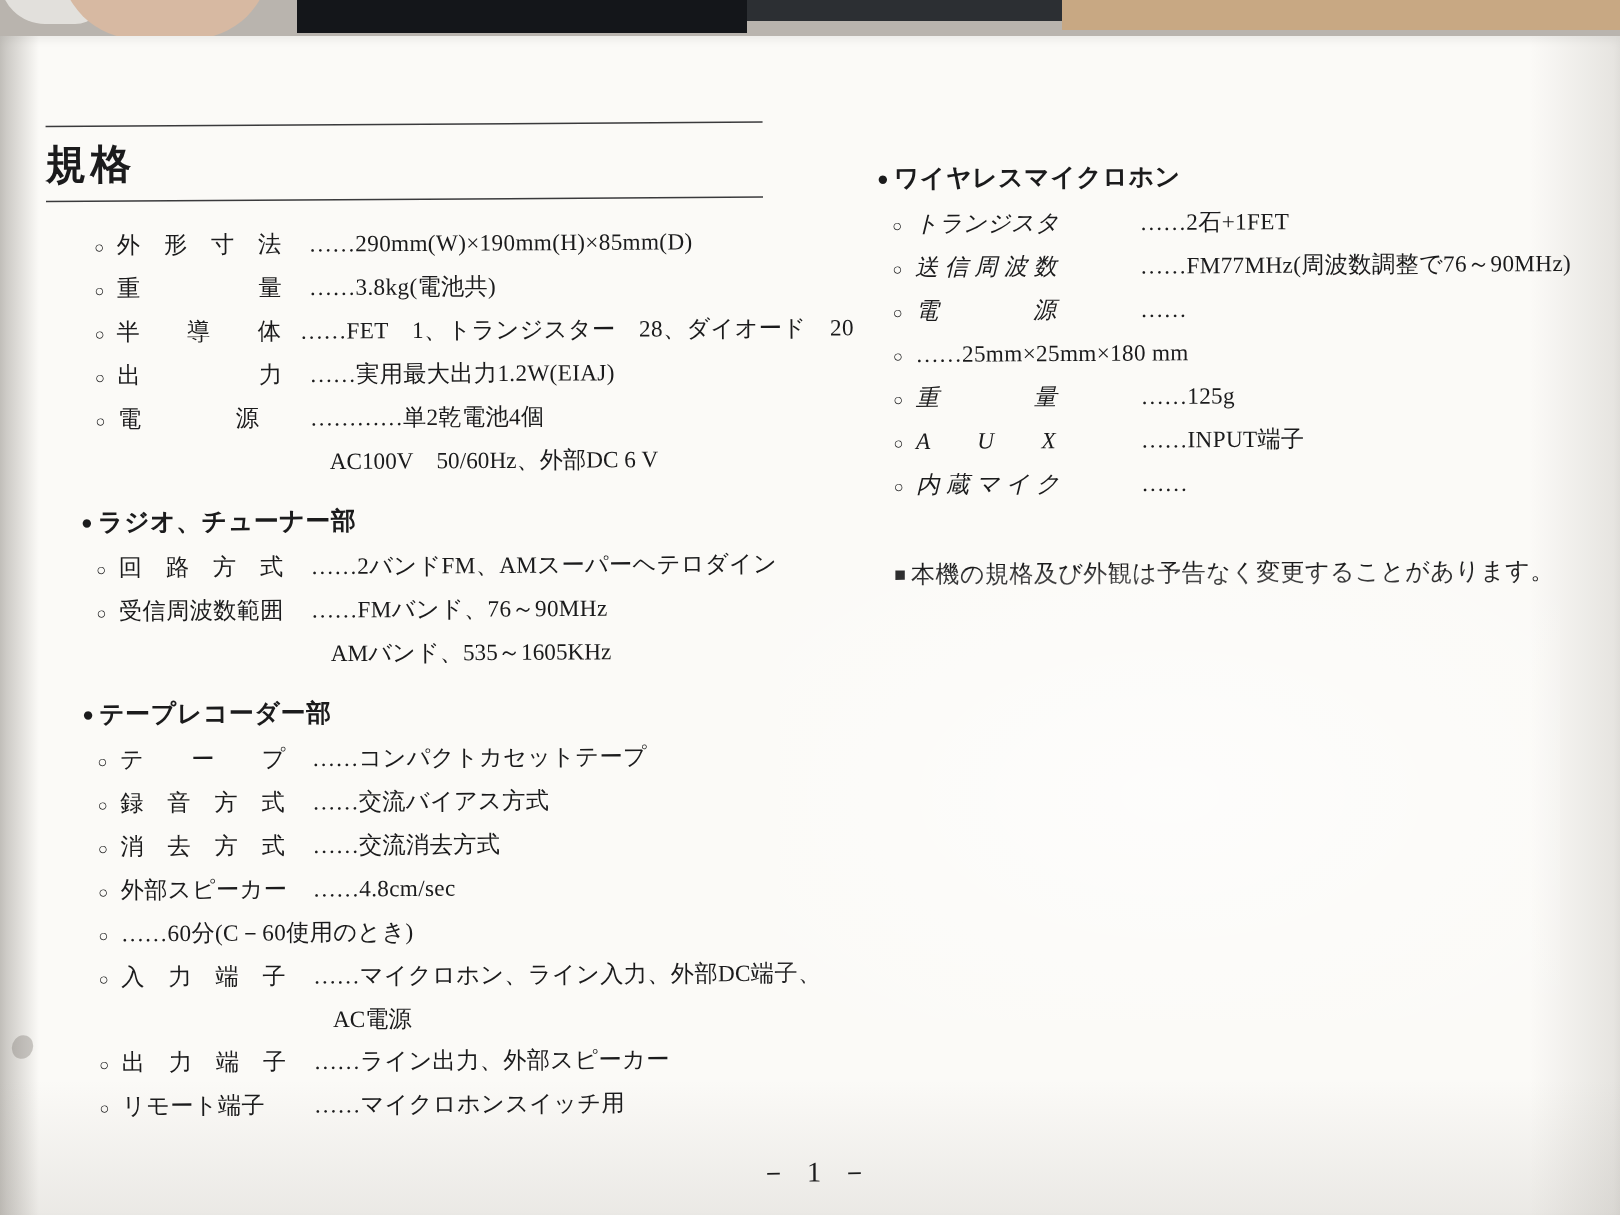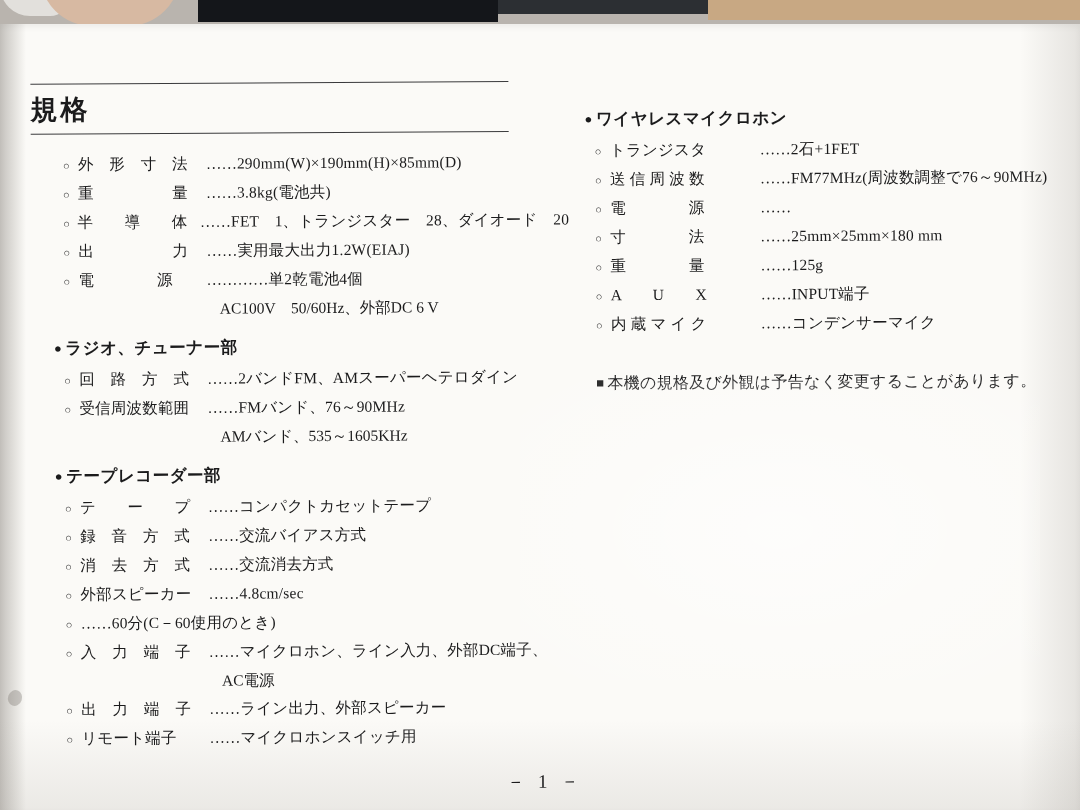"トランジスタ" .label-w2 { font-style: none -> italic }
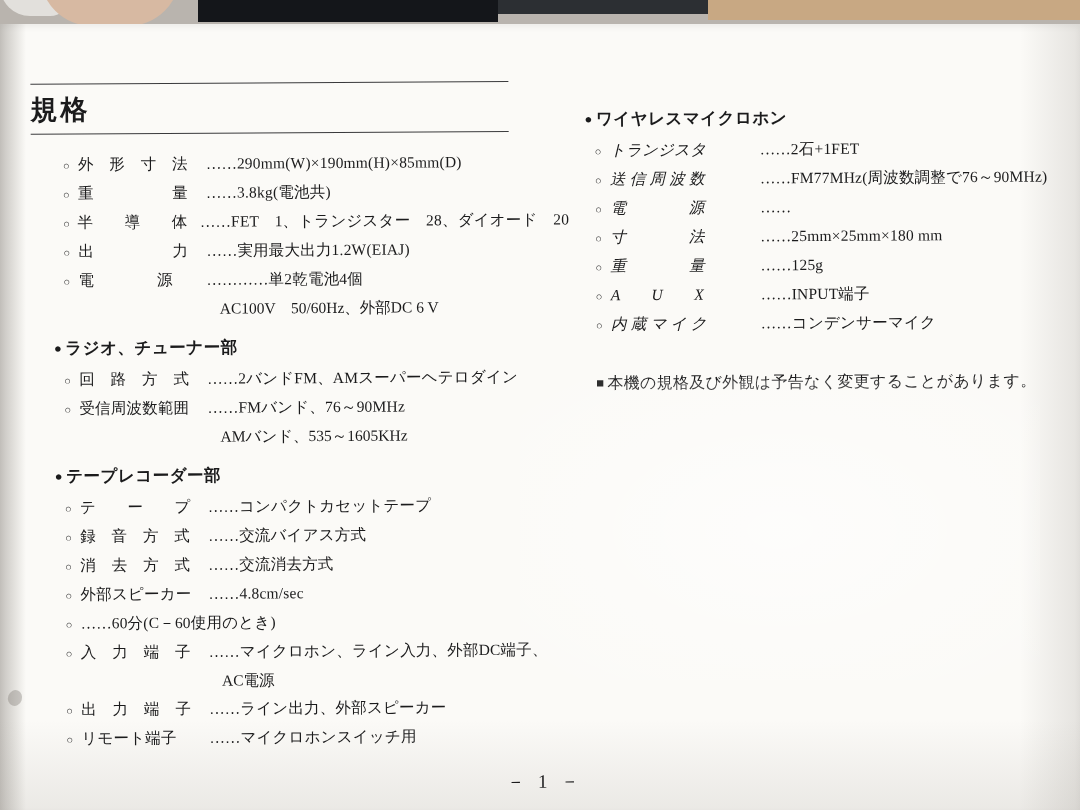"寸 法" span.label { html: <span>寸 法</span> -> none }
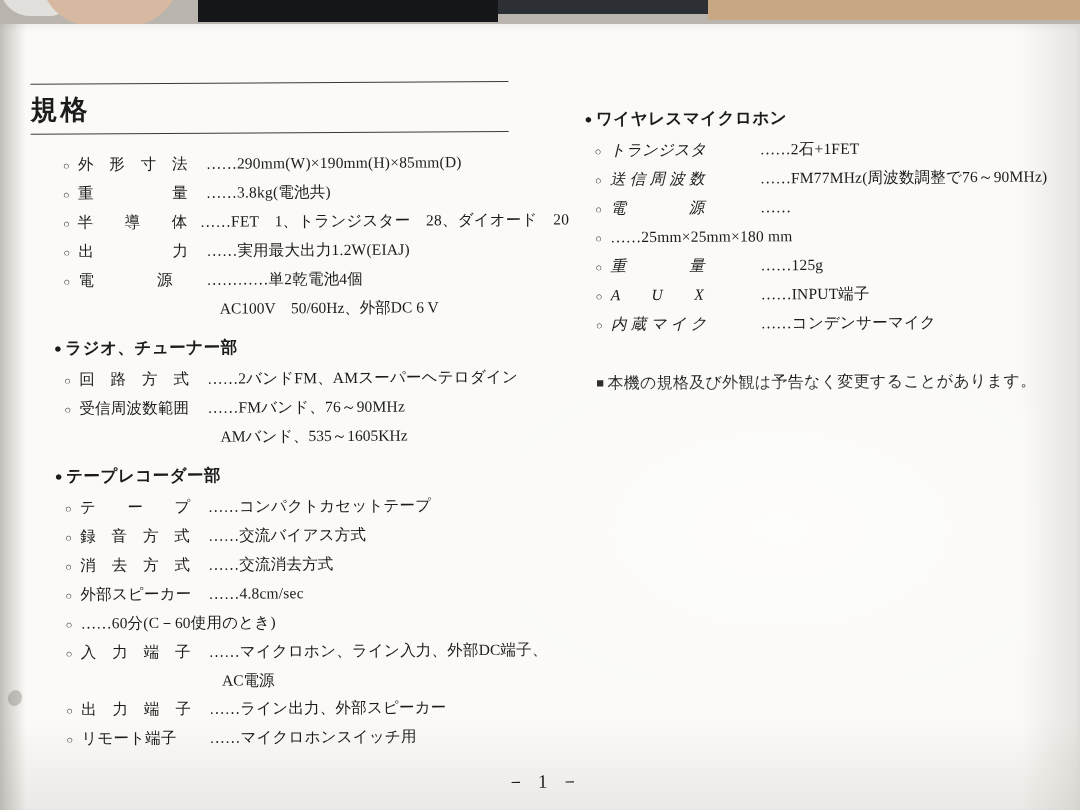"コンデンサーマイク" span.val { html: <span>コンデンサーマイク</span> -> none }
